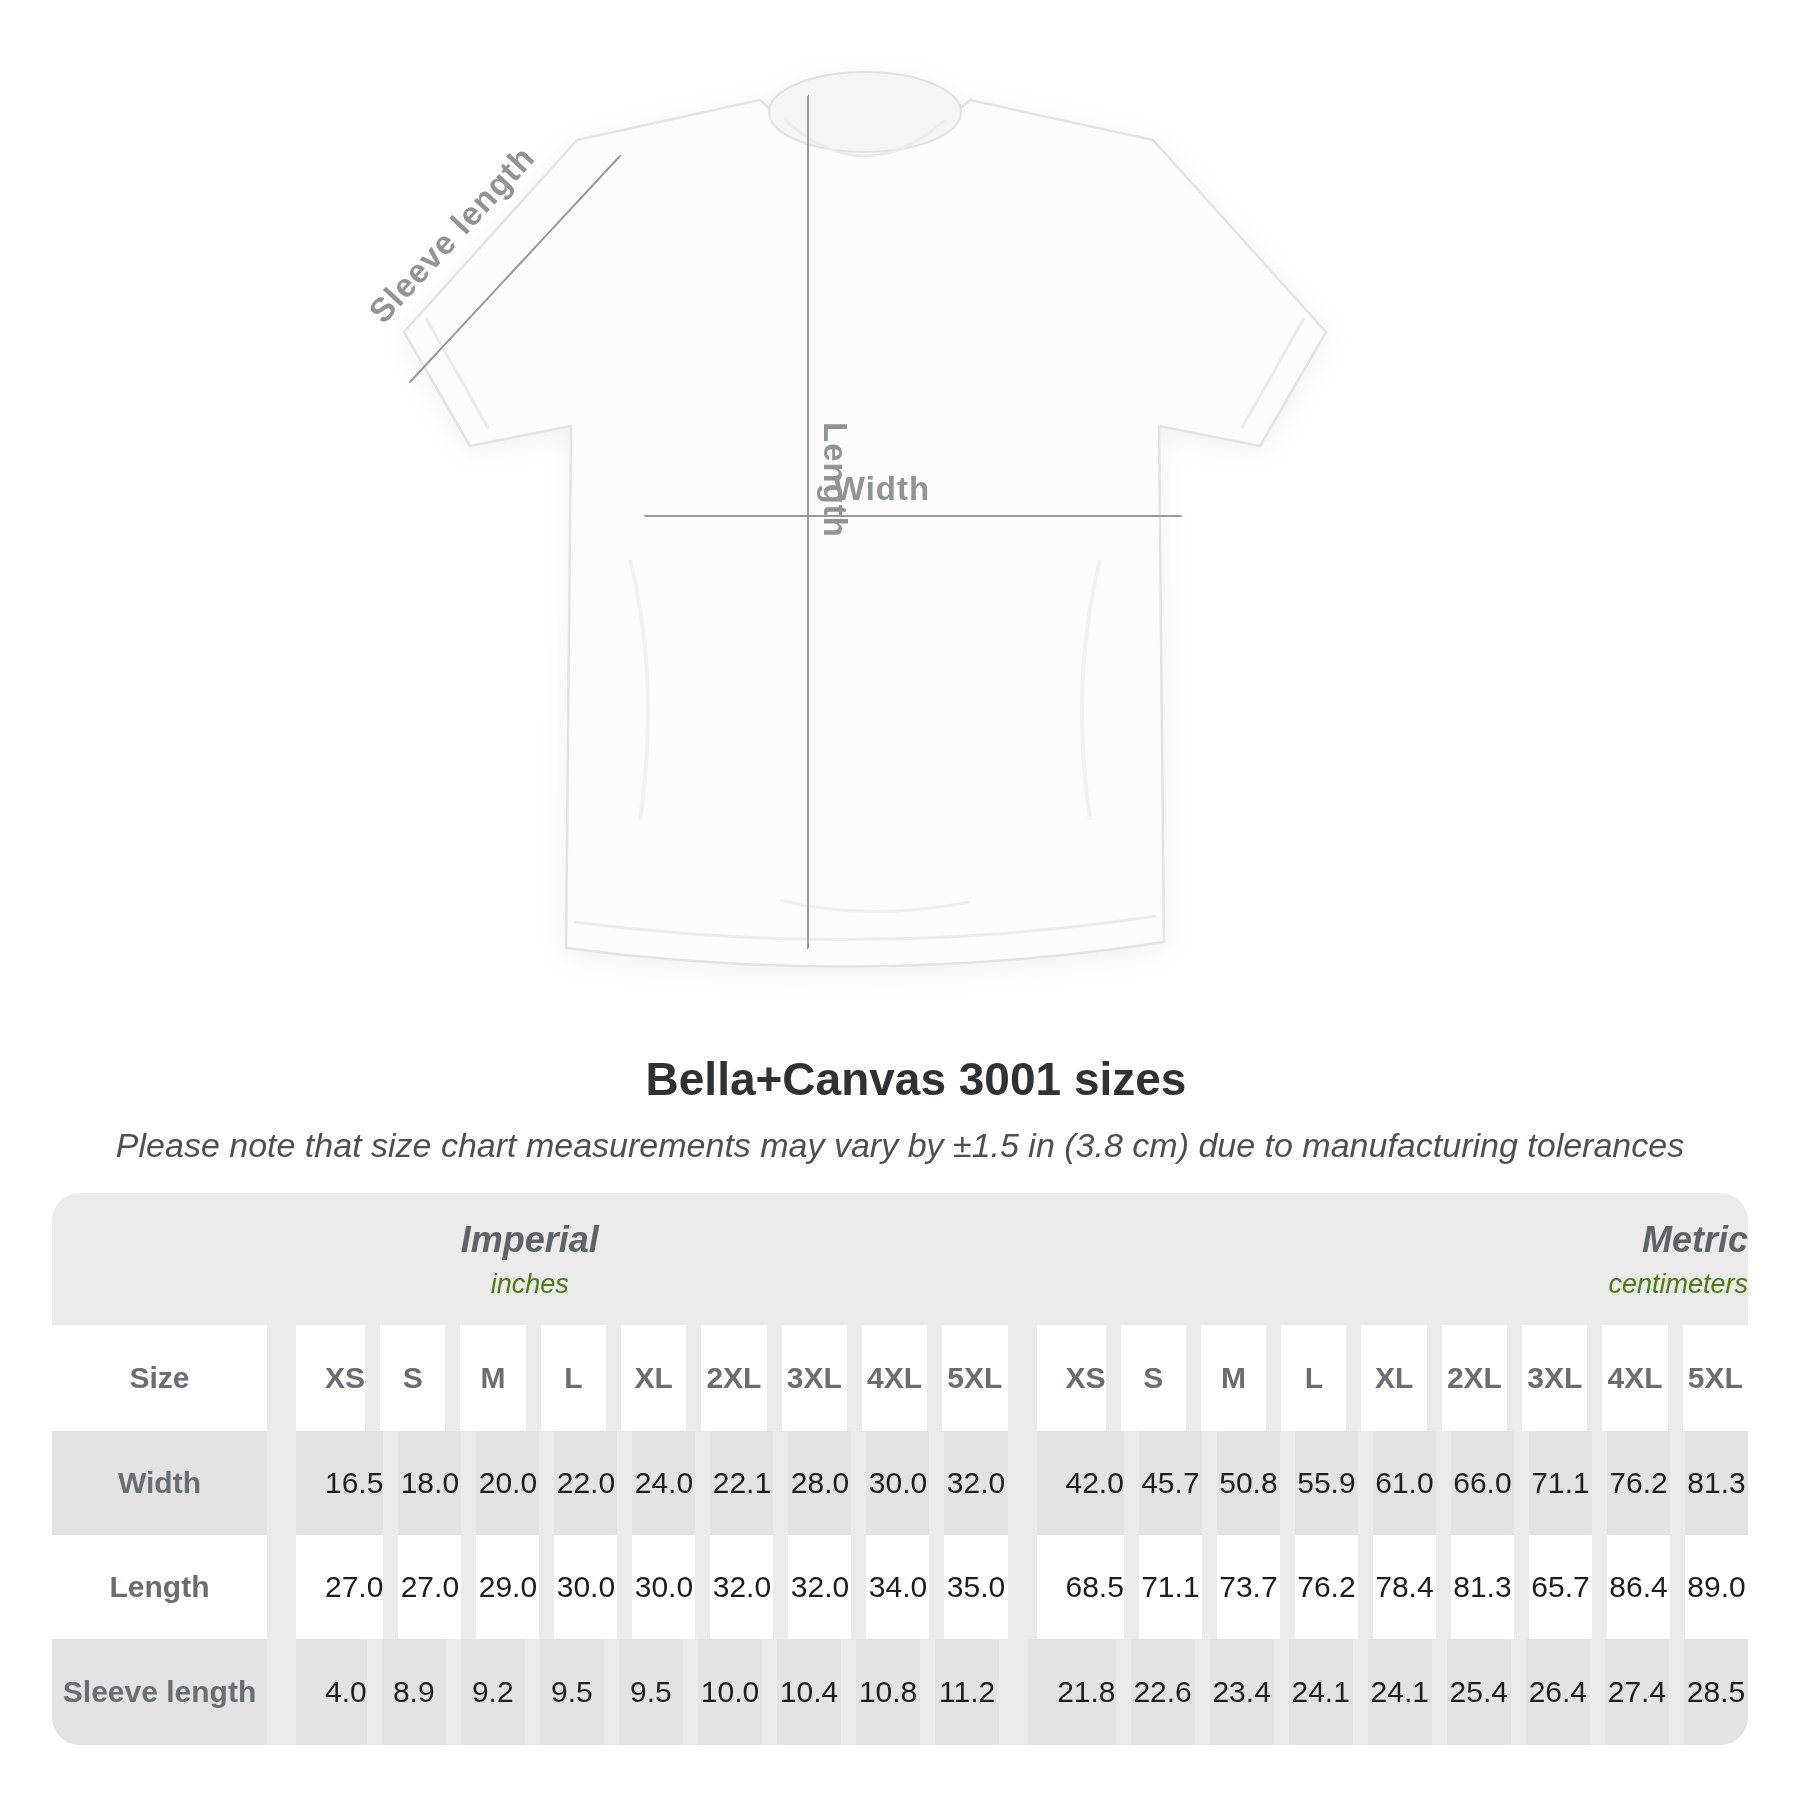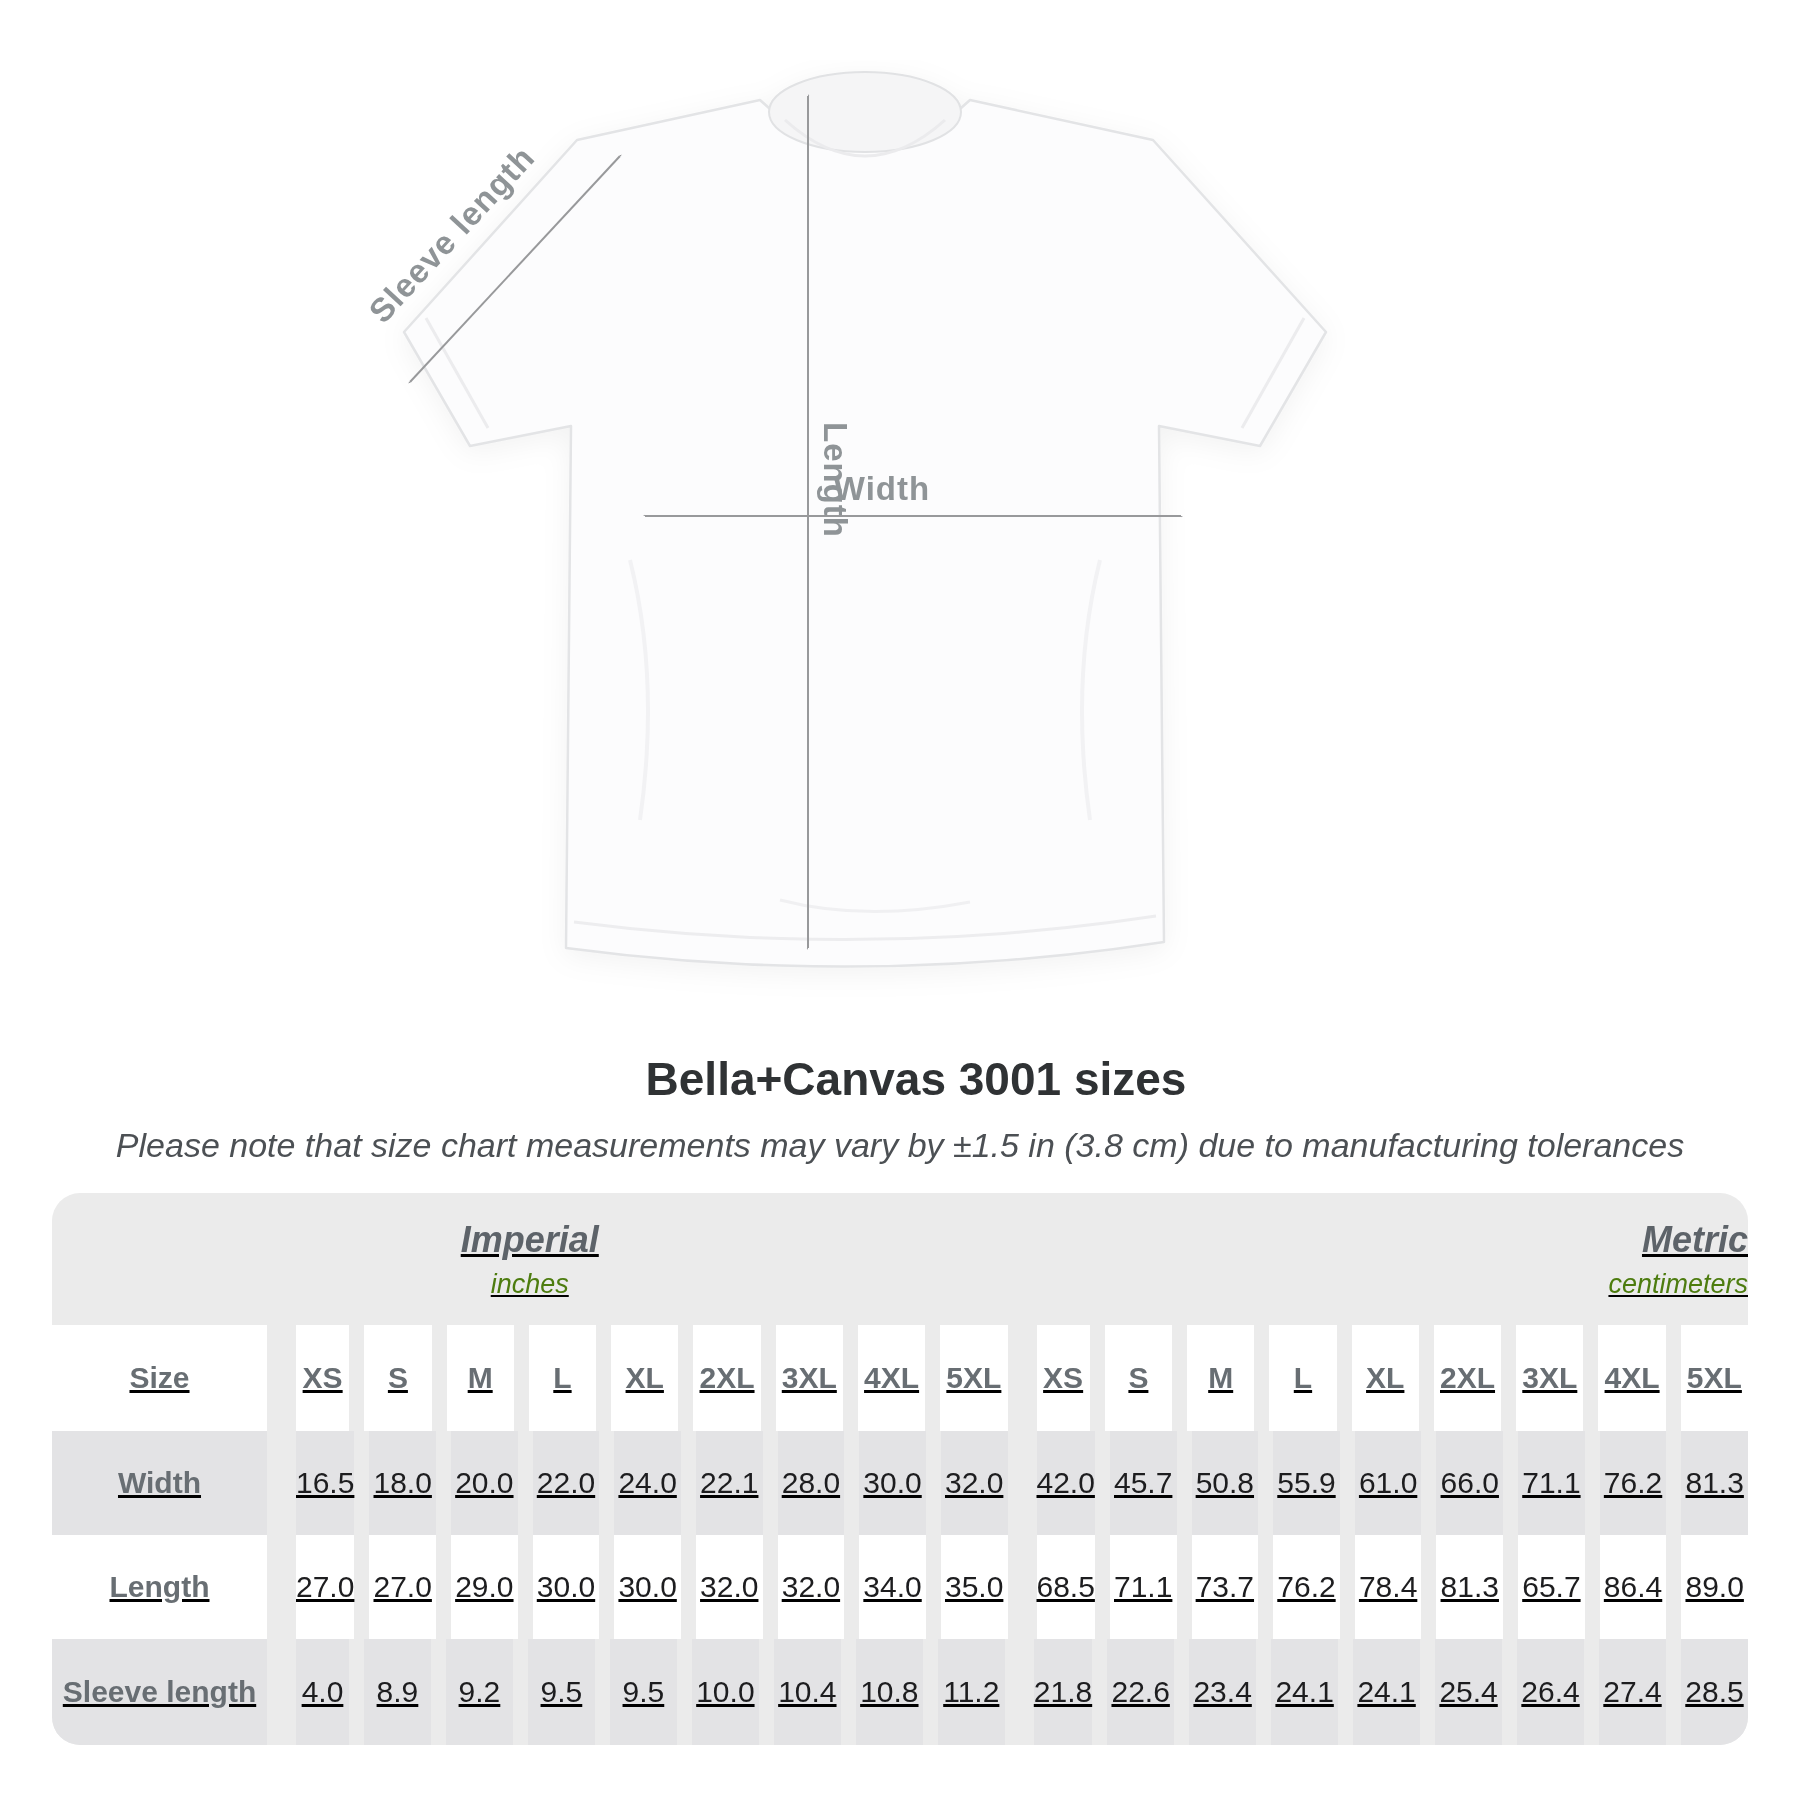"Imperial" .trow { text-decoration: underline -> none }
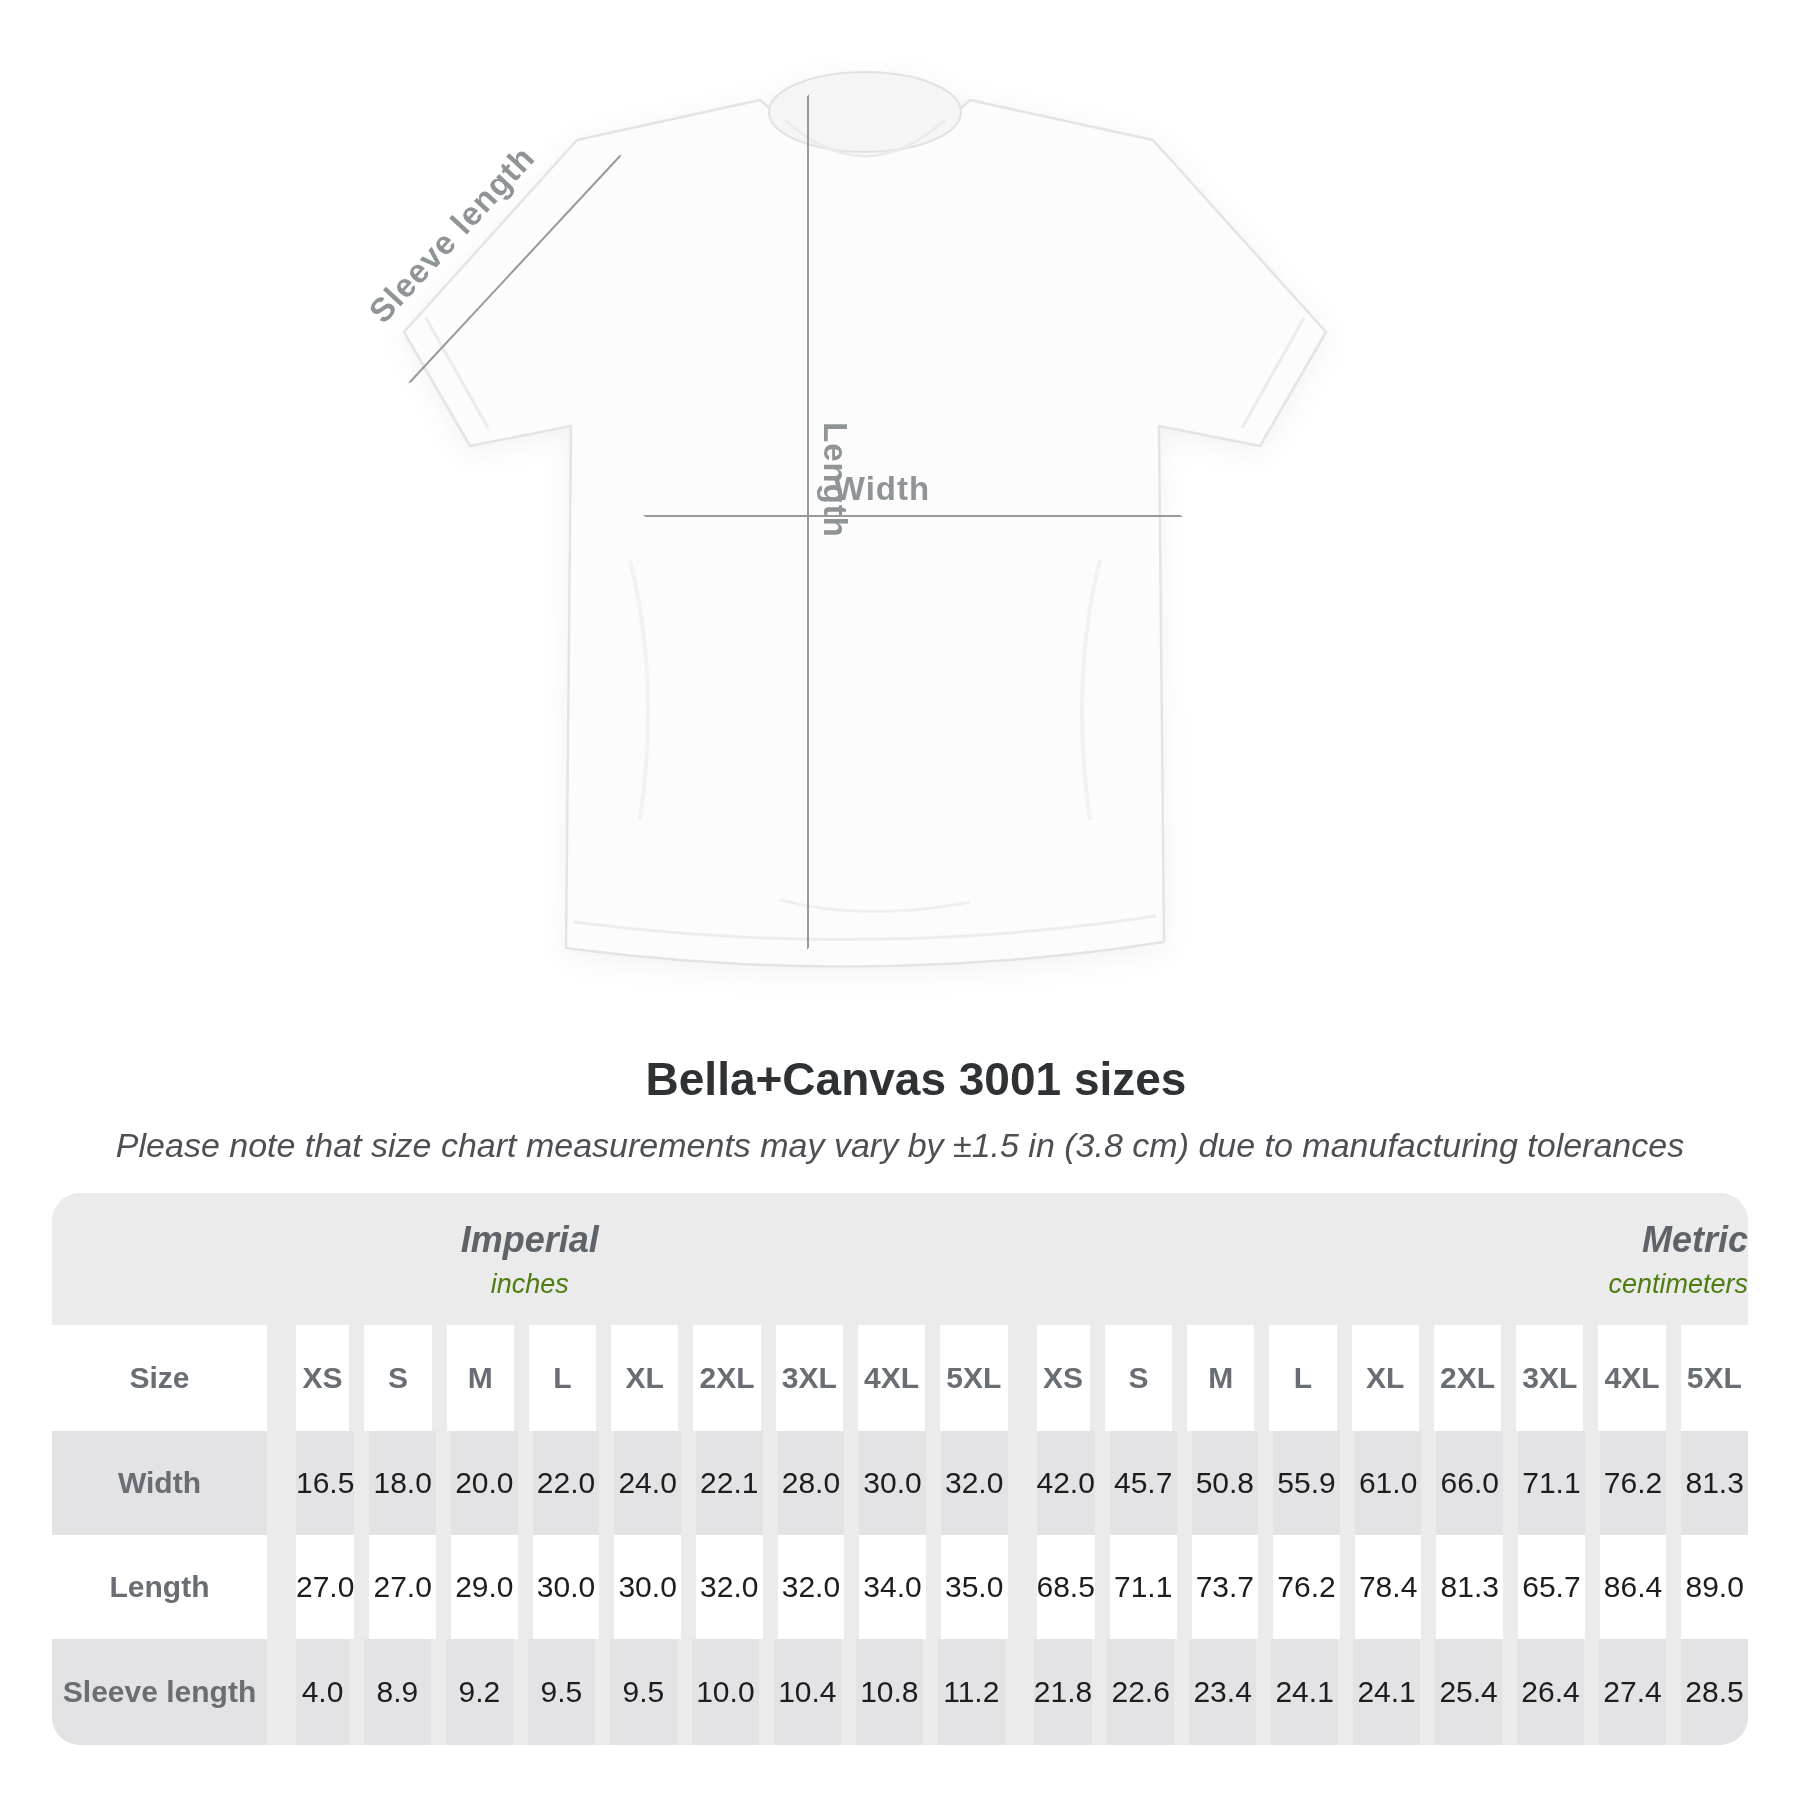"XS" .cell.group-start { padding-left: none -> 29px }
